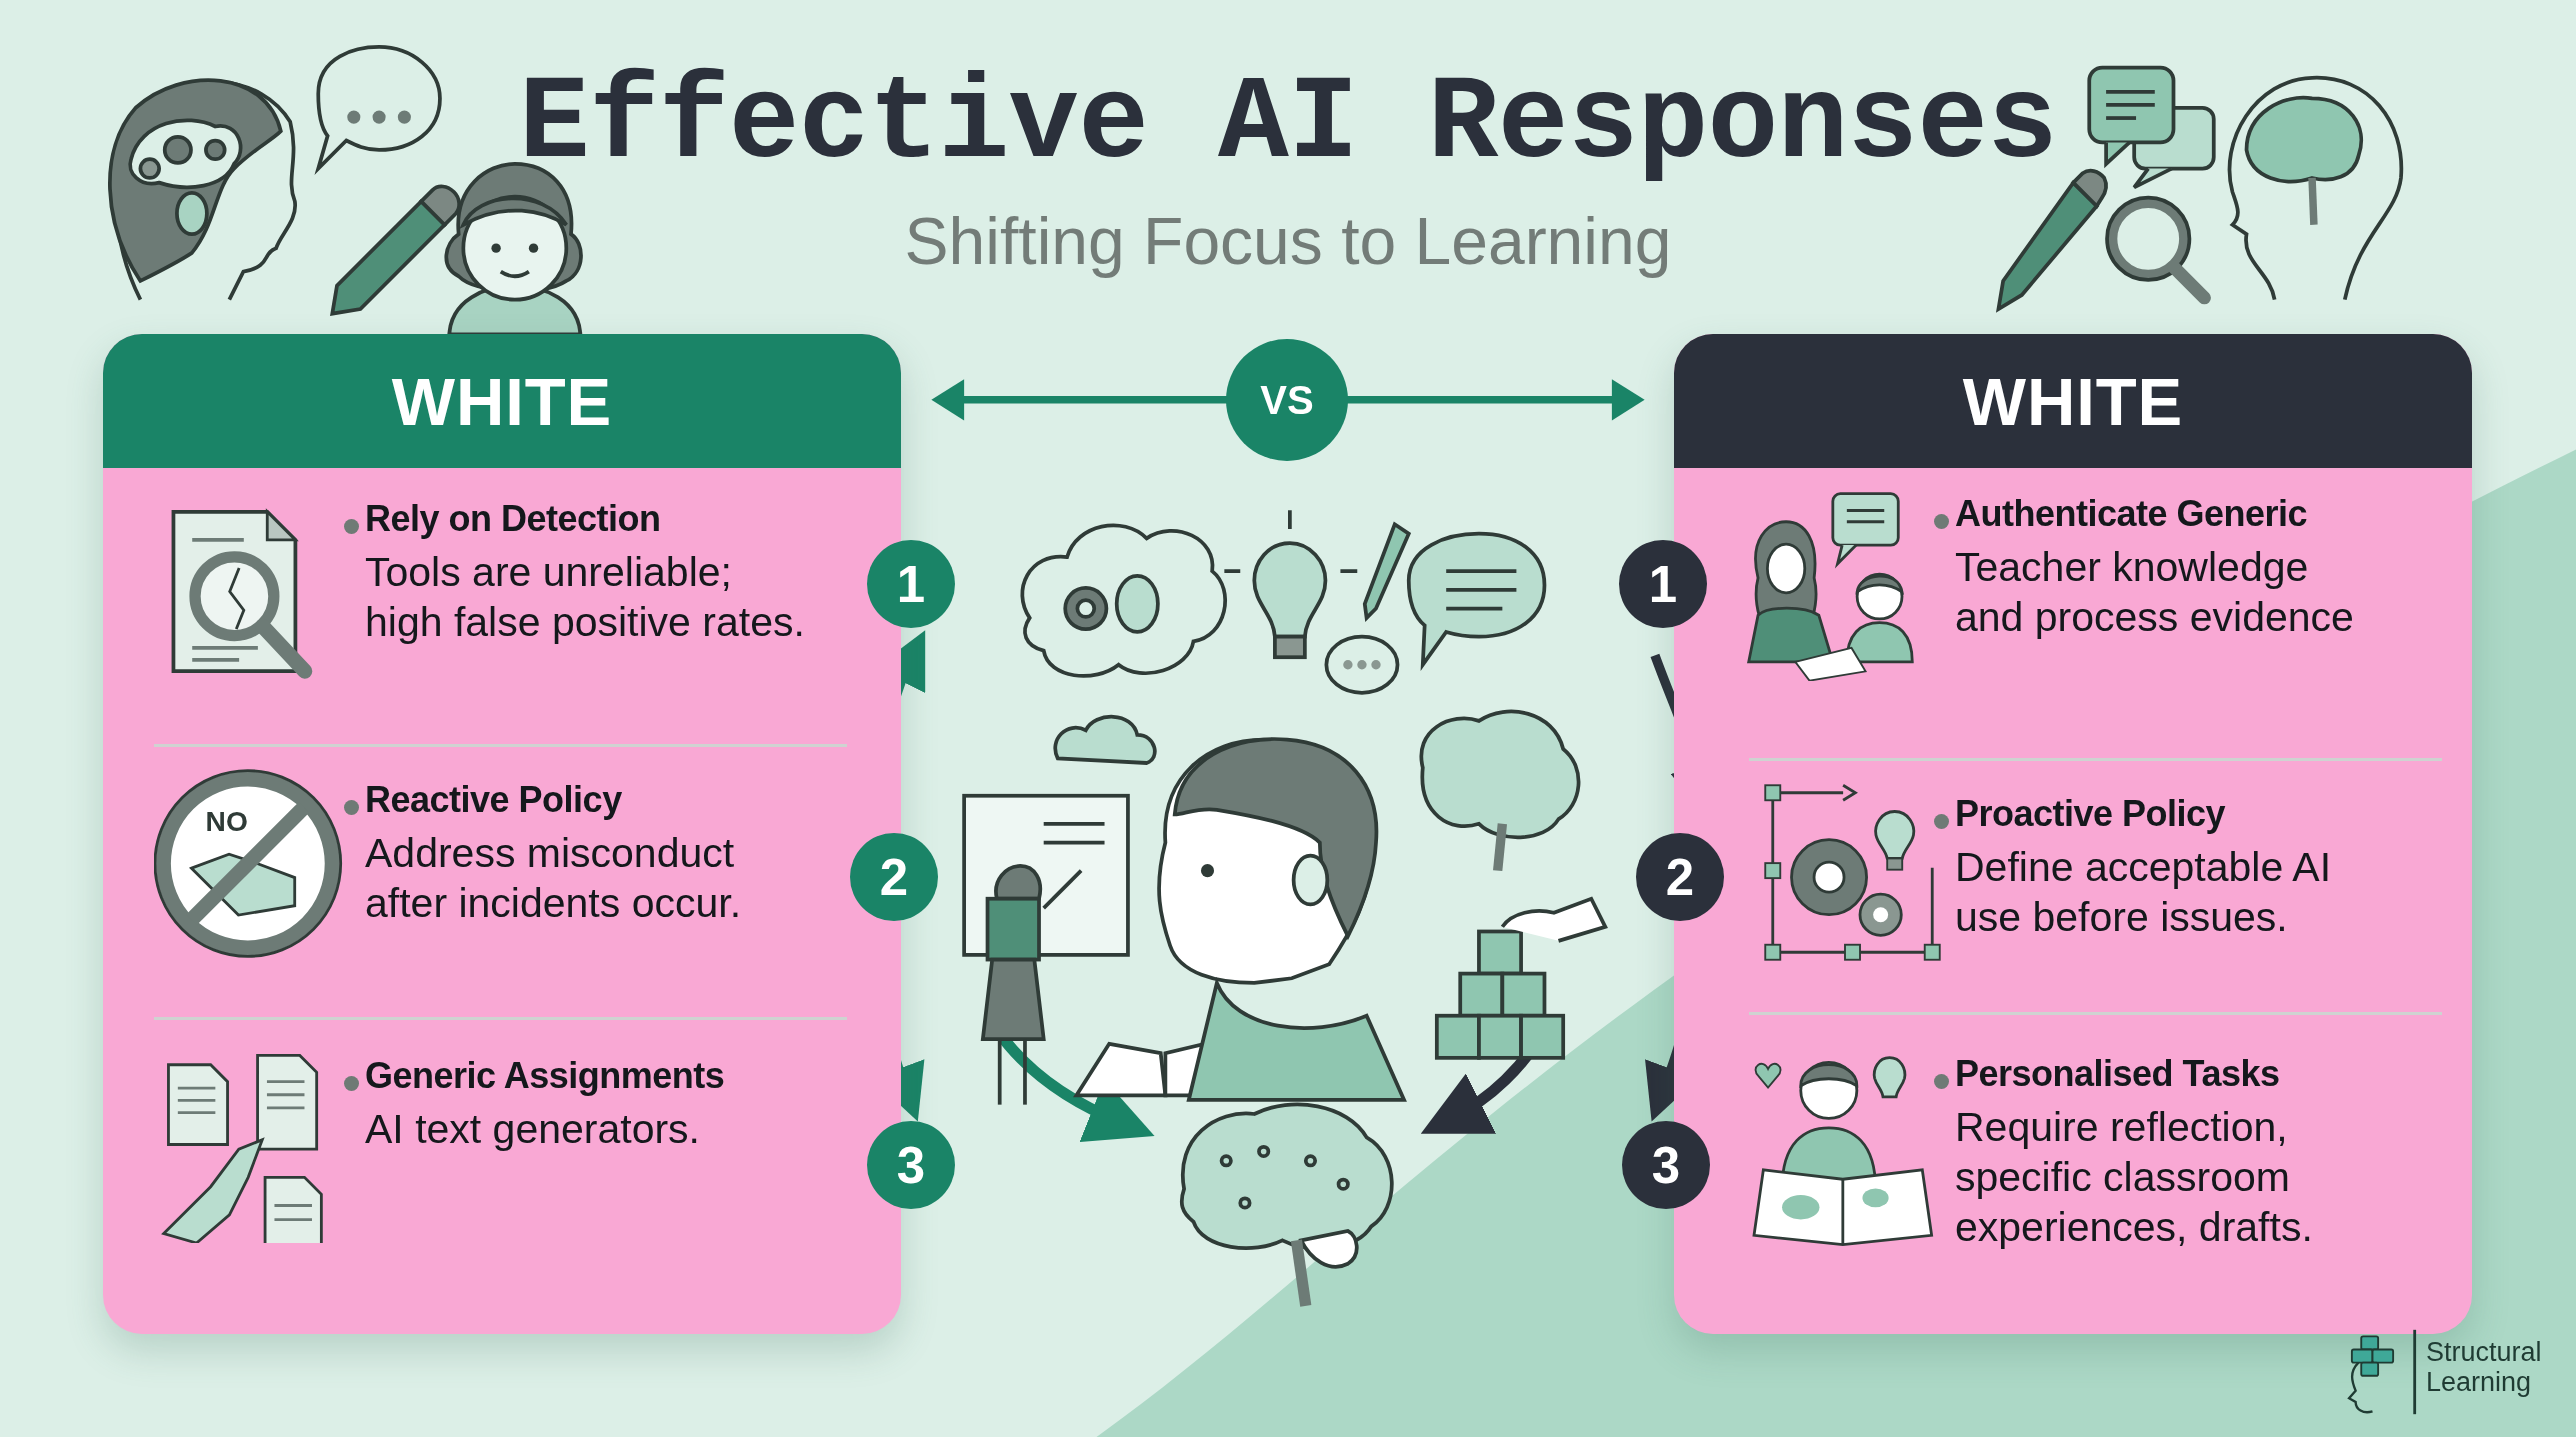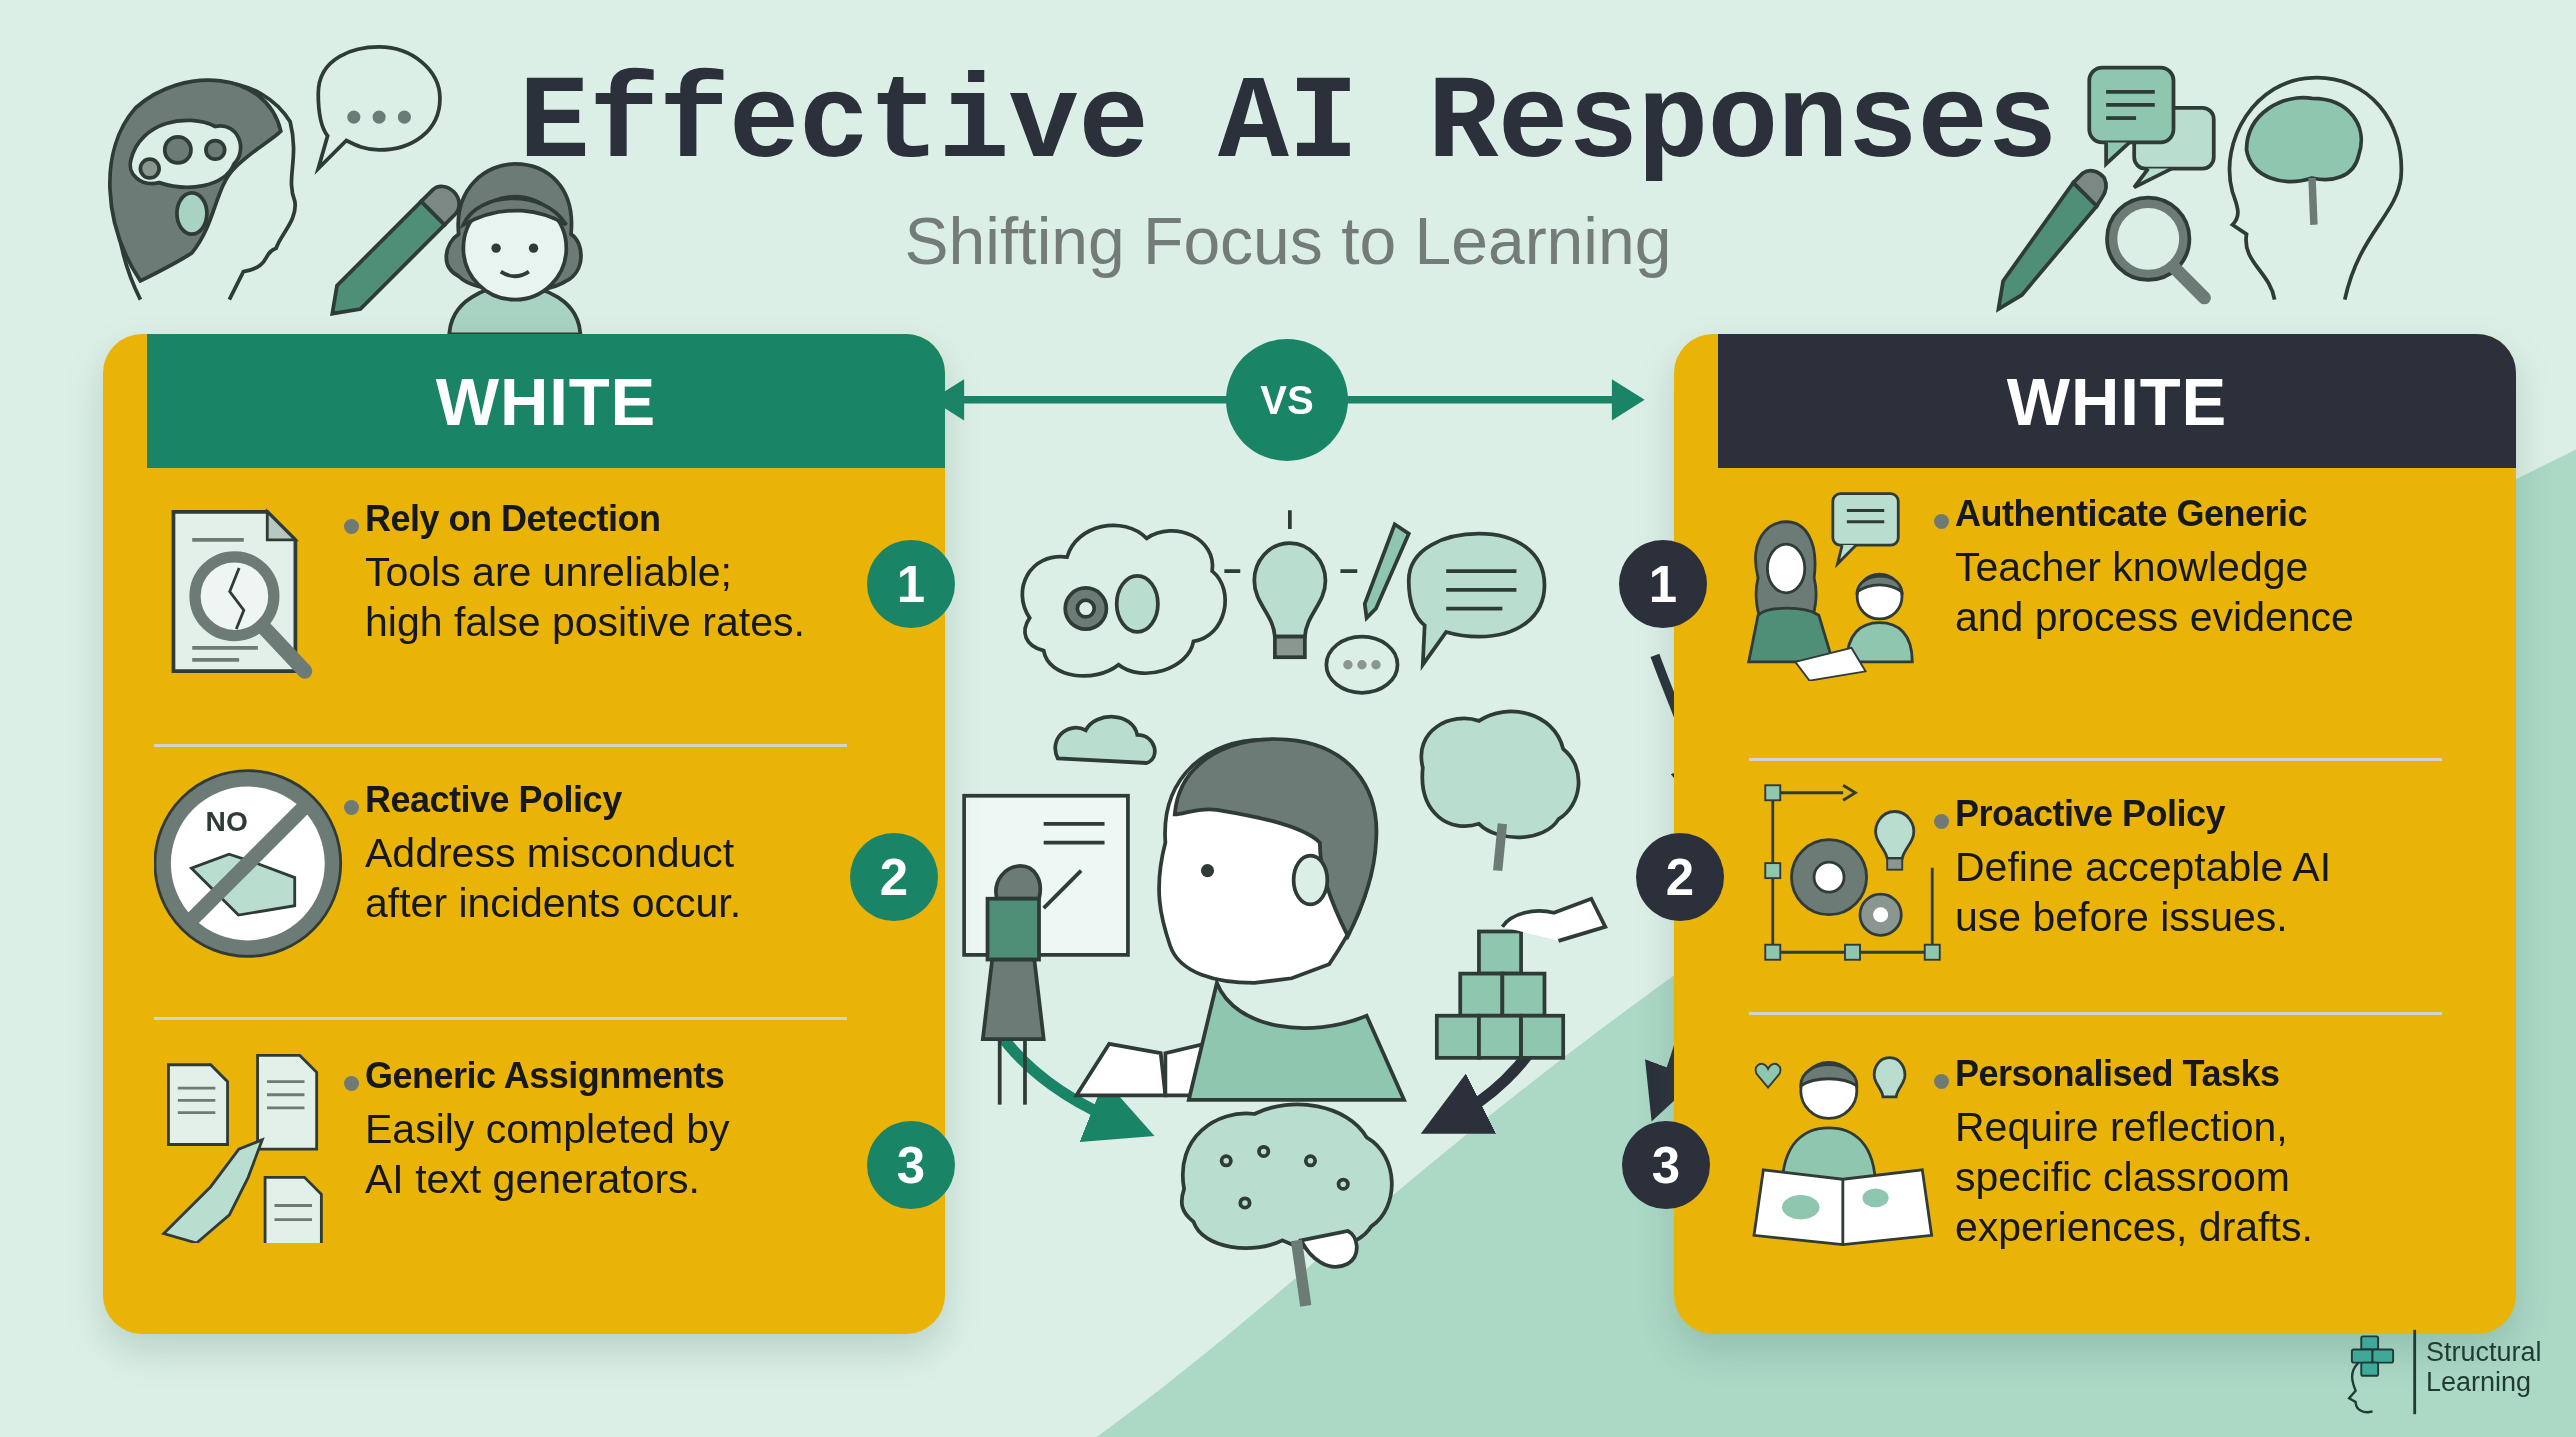"WHITE" .card { background: #eab308 -> #f9a8d4; padding-left: 44px -> none }
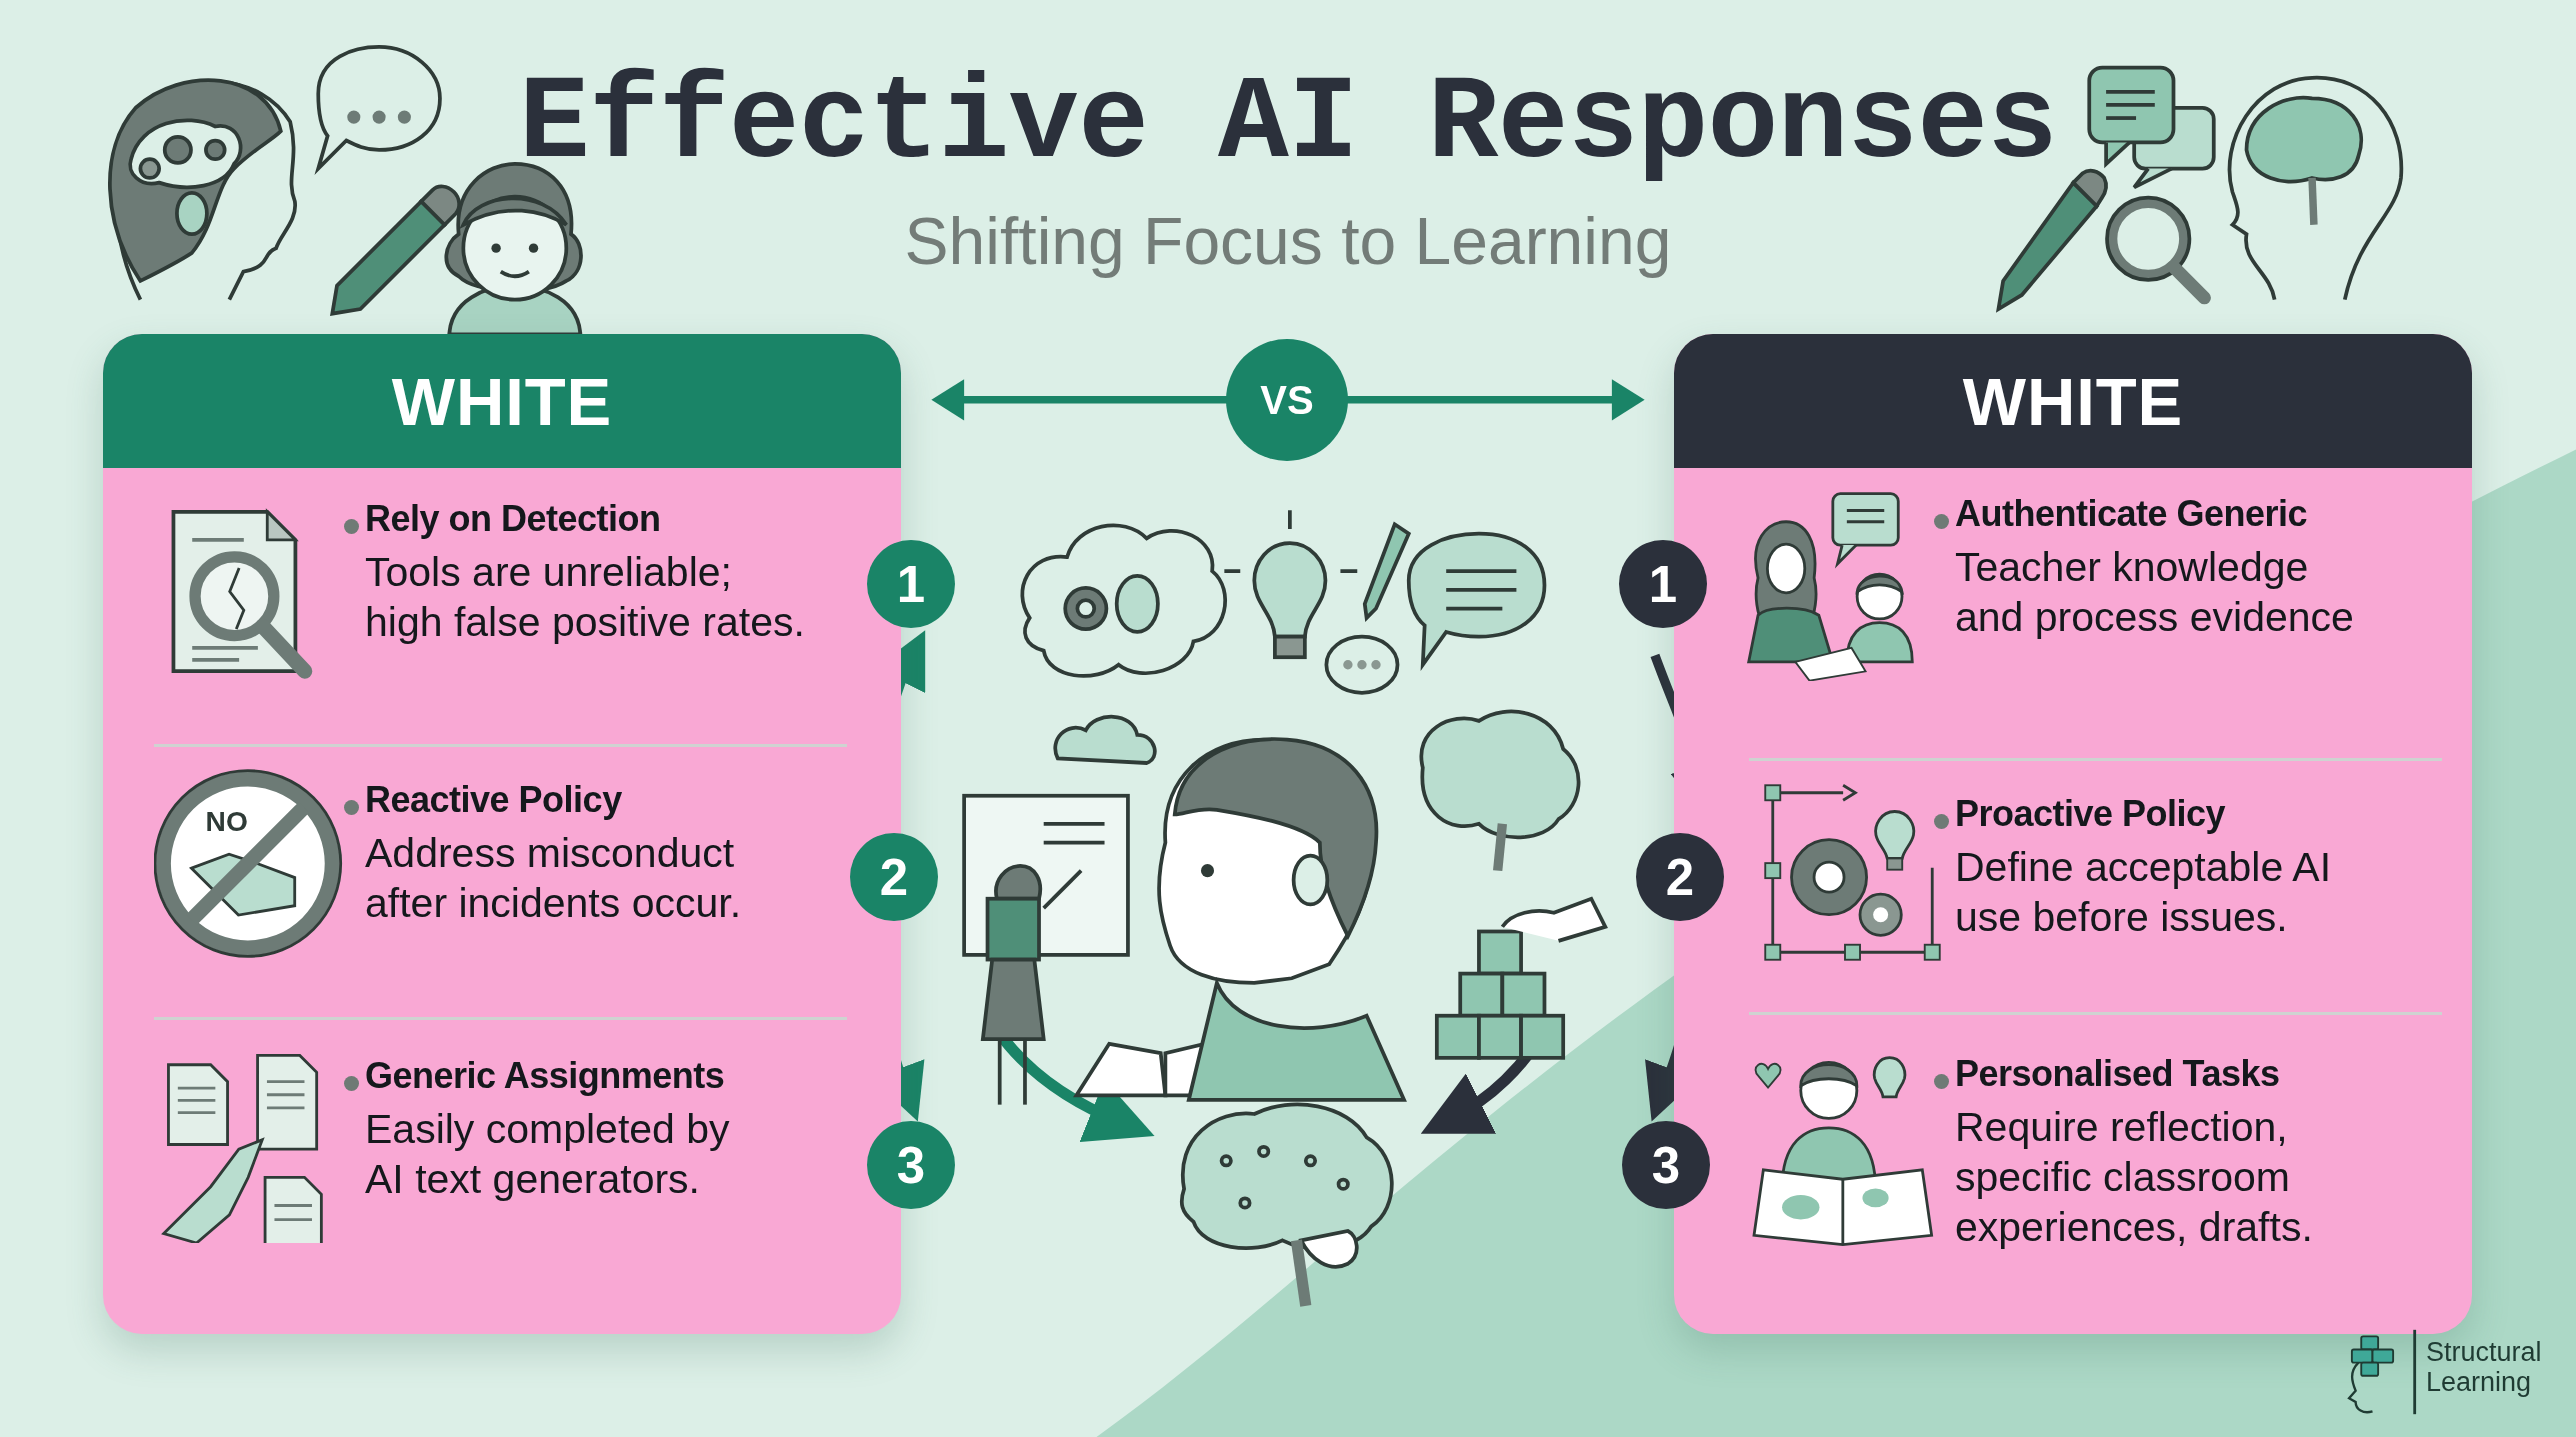"Easily completed by" div { html: <div>Easily completed by</div> -> none }
